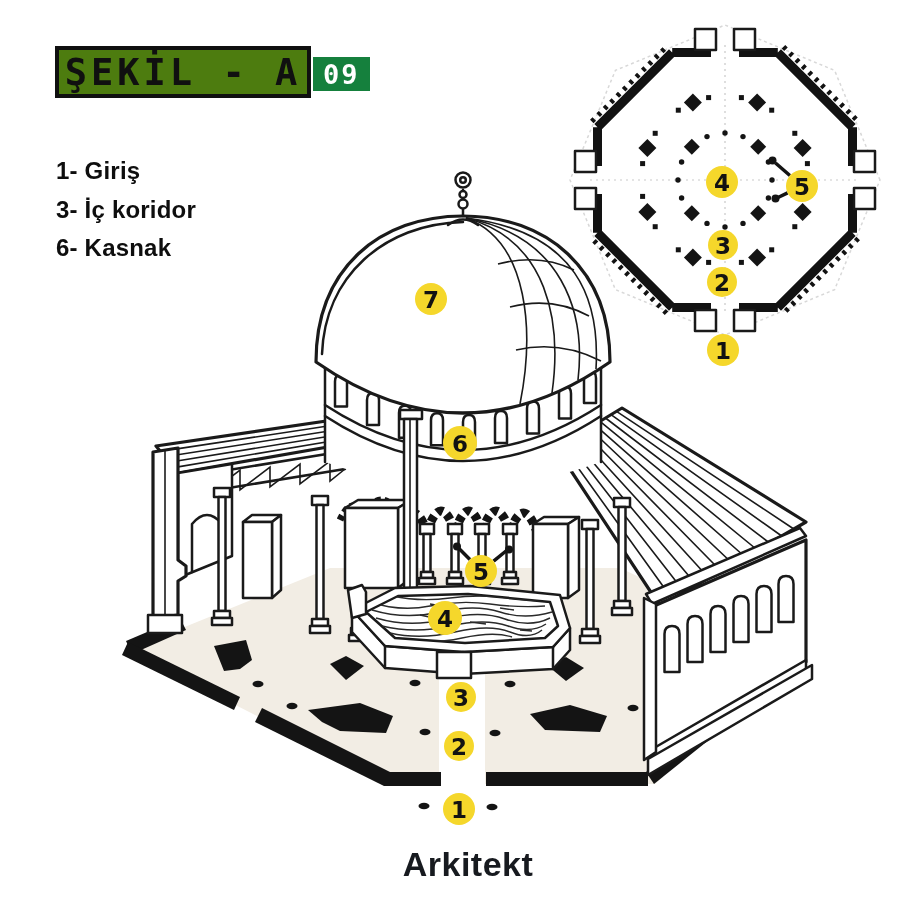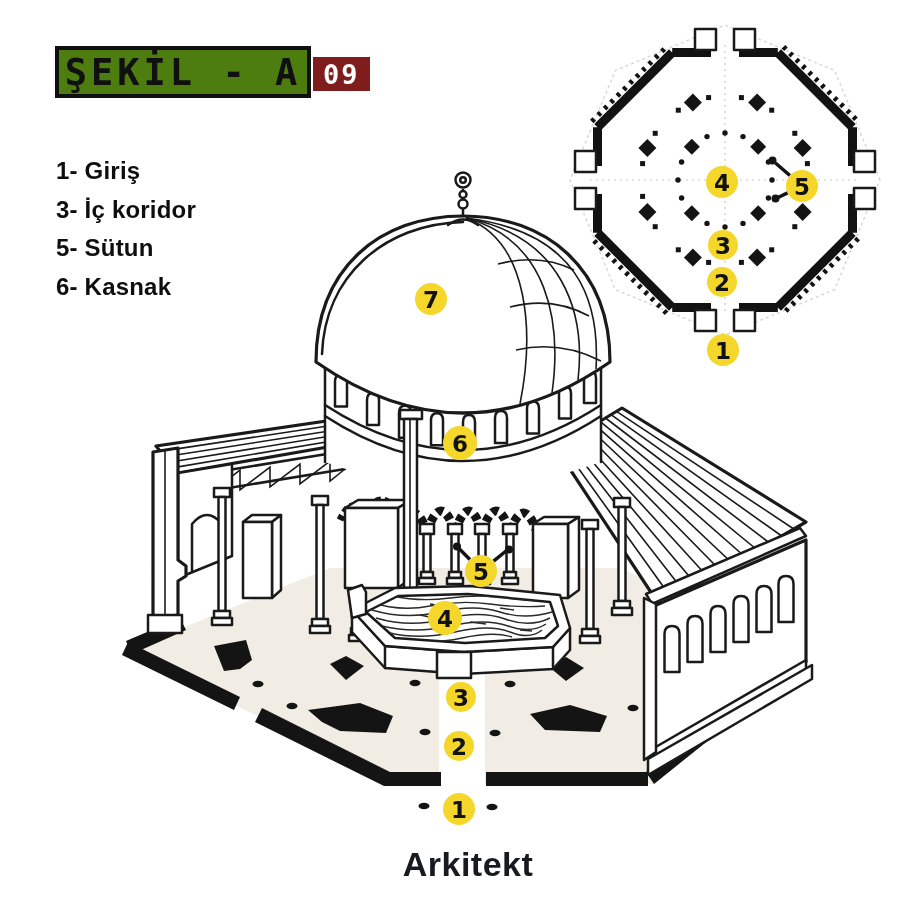"09" .fig-num { background: #7f1d1d -> #15803d }
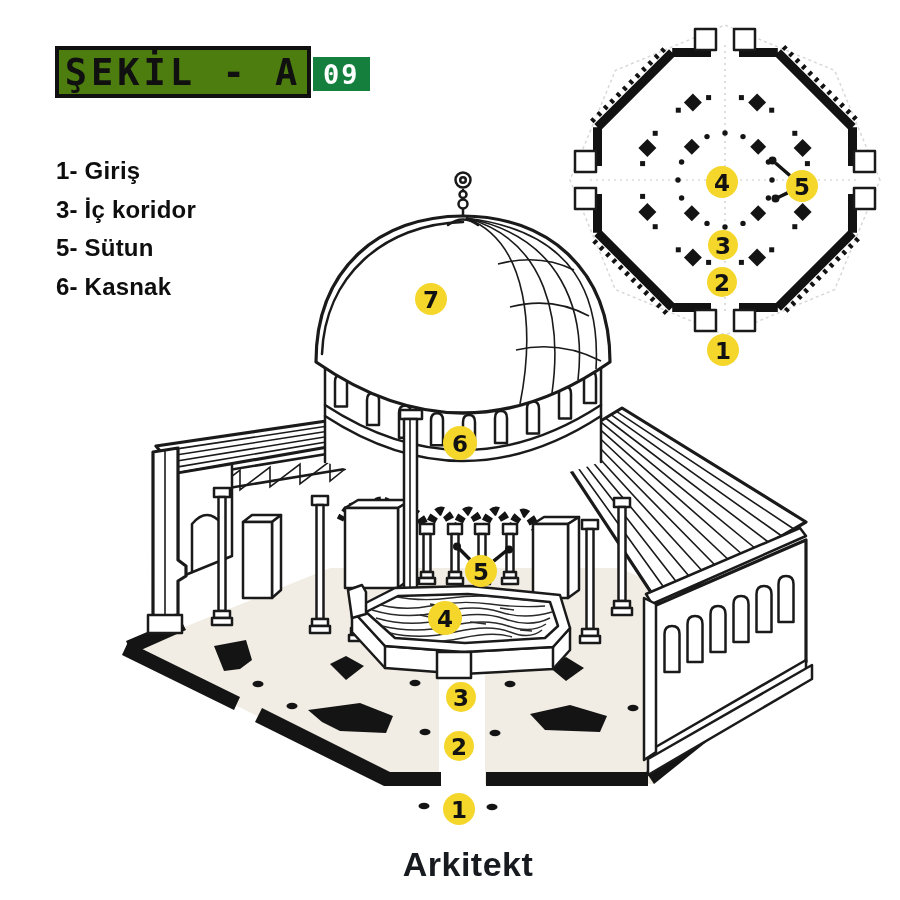"5- Sütun" li { html: <li> <span>5- Sütun</span> </li> -> none }
